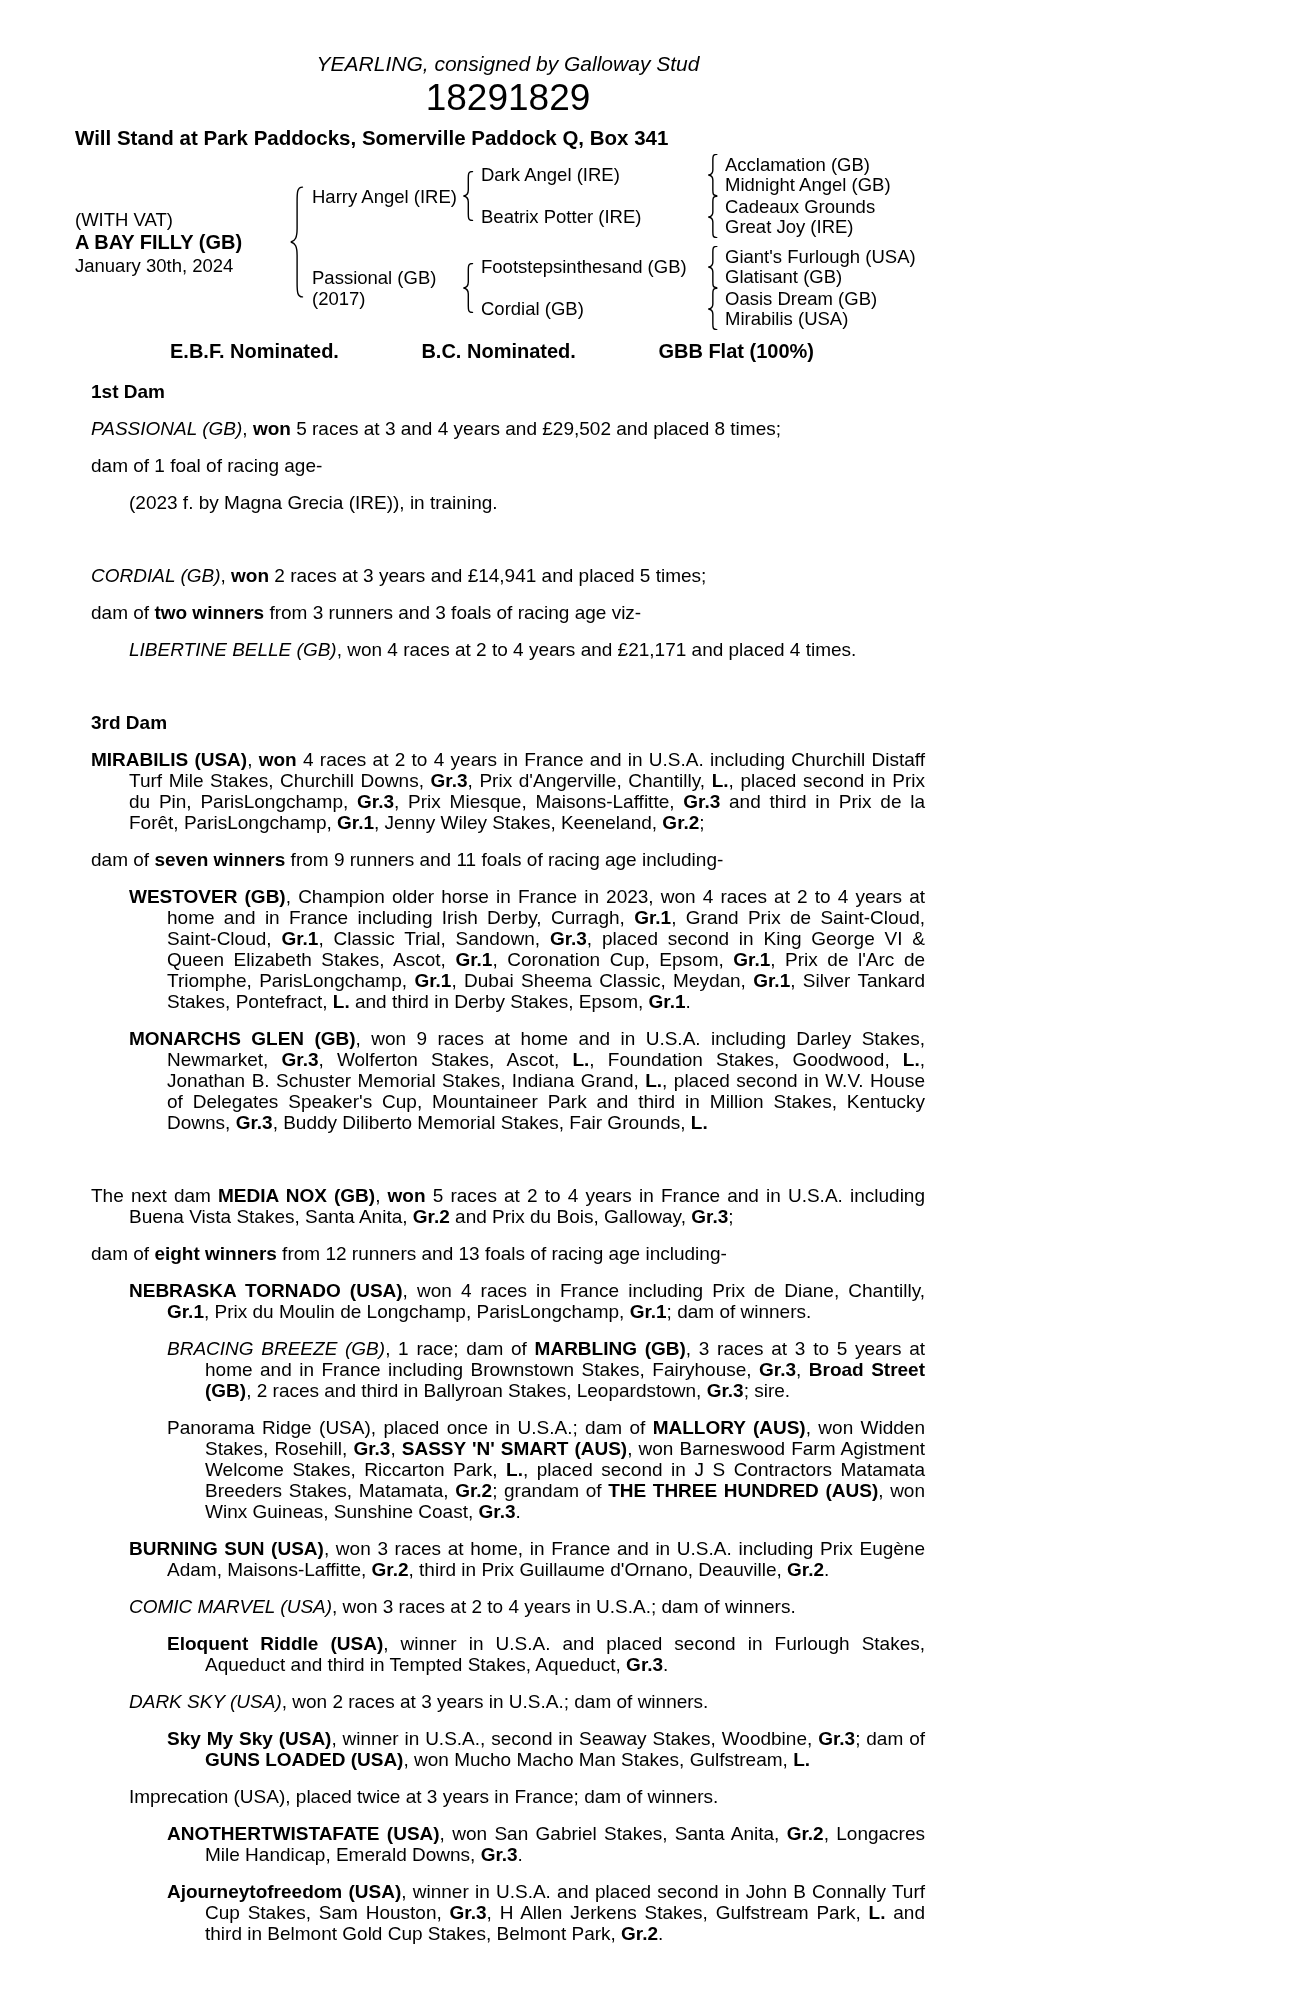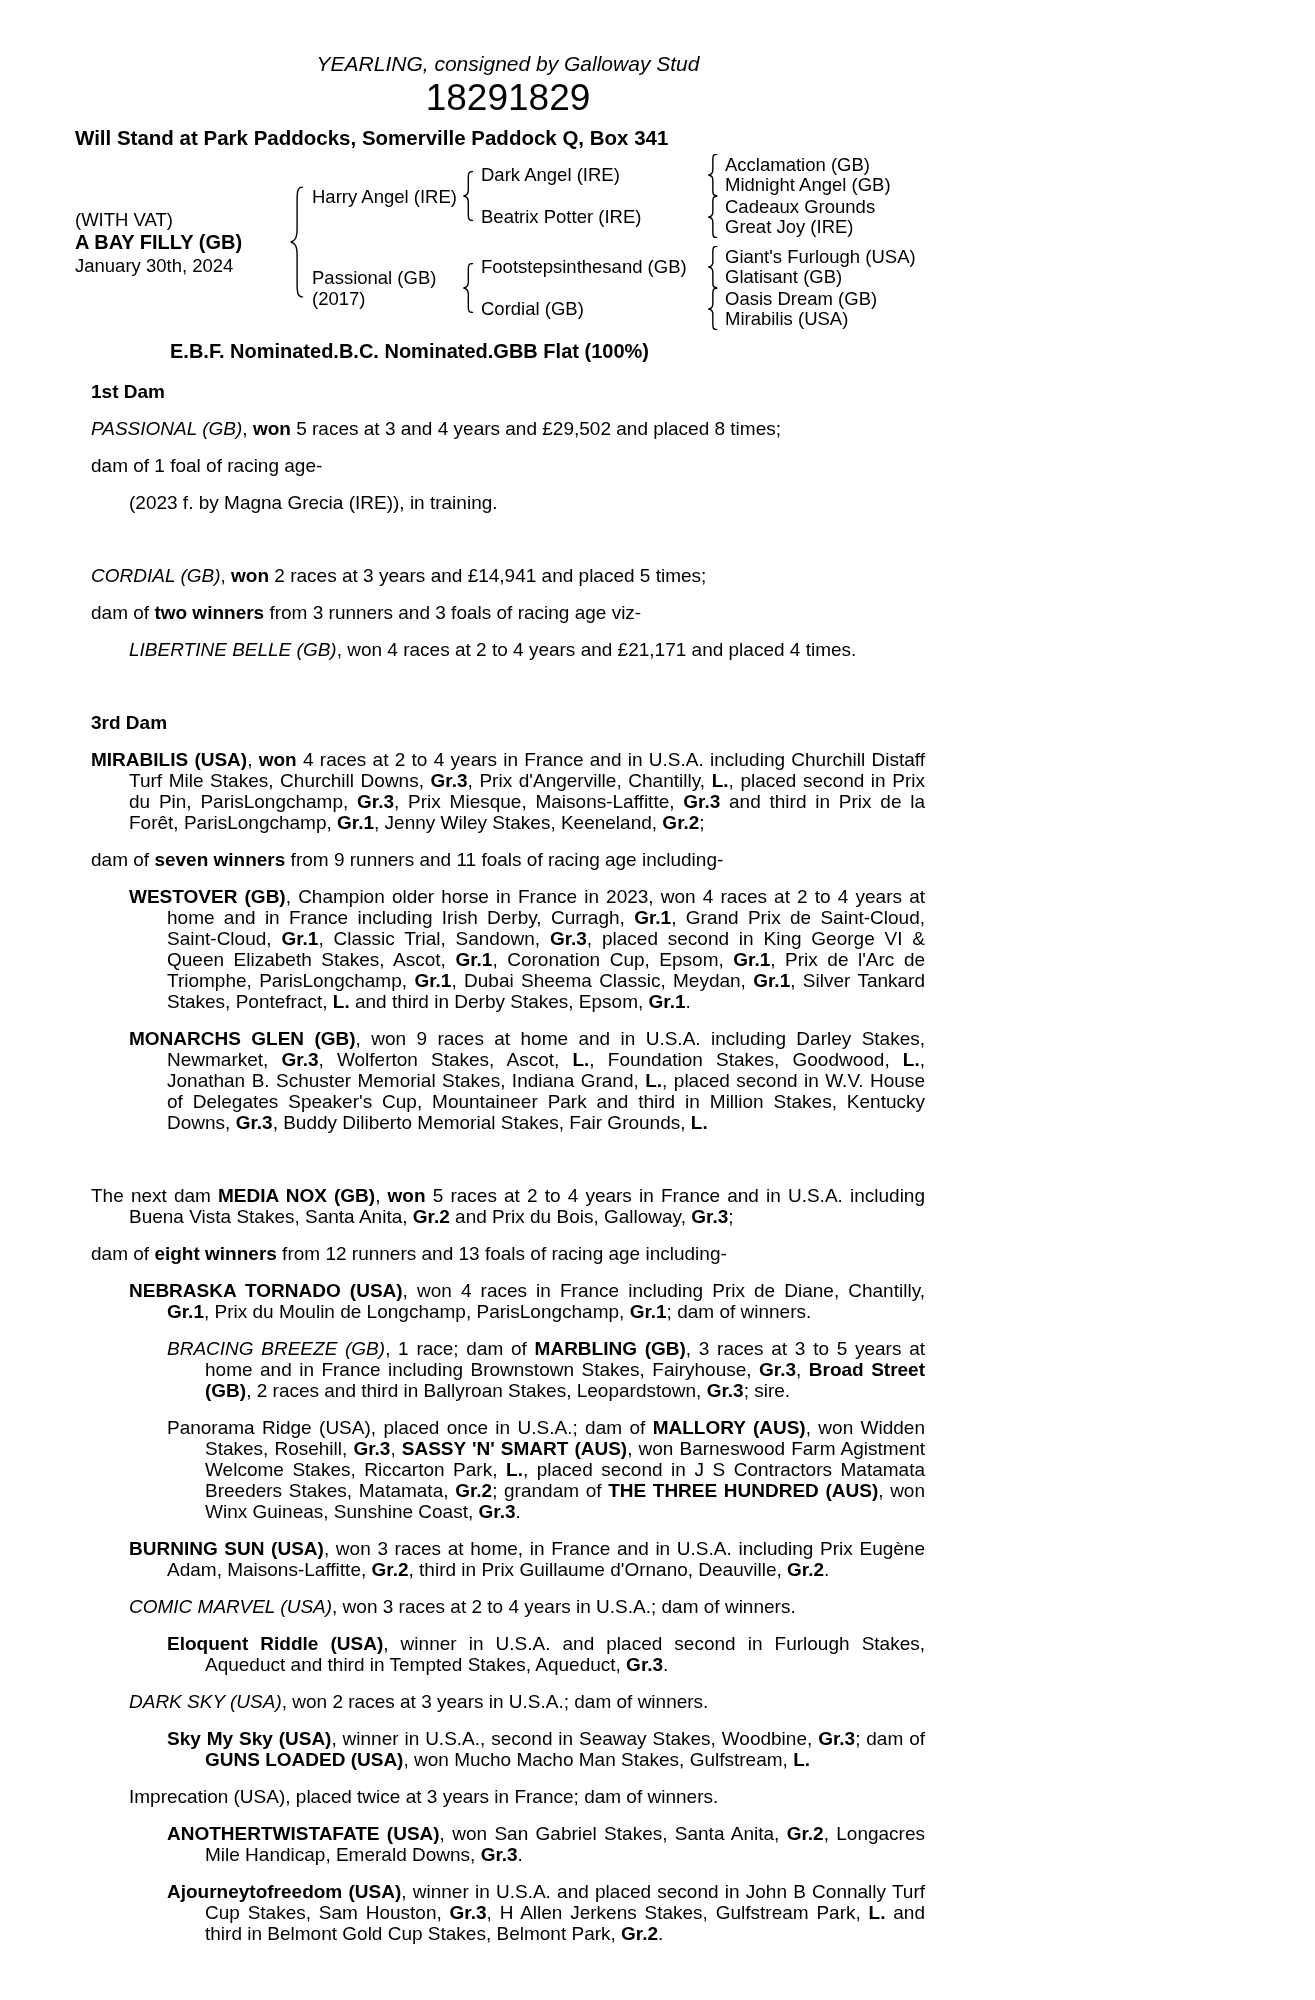"E.B.F. Nominated." .noms { justify-content: none -> space-between }
